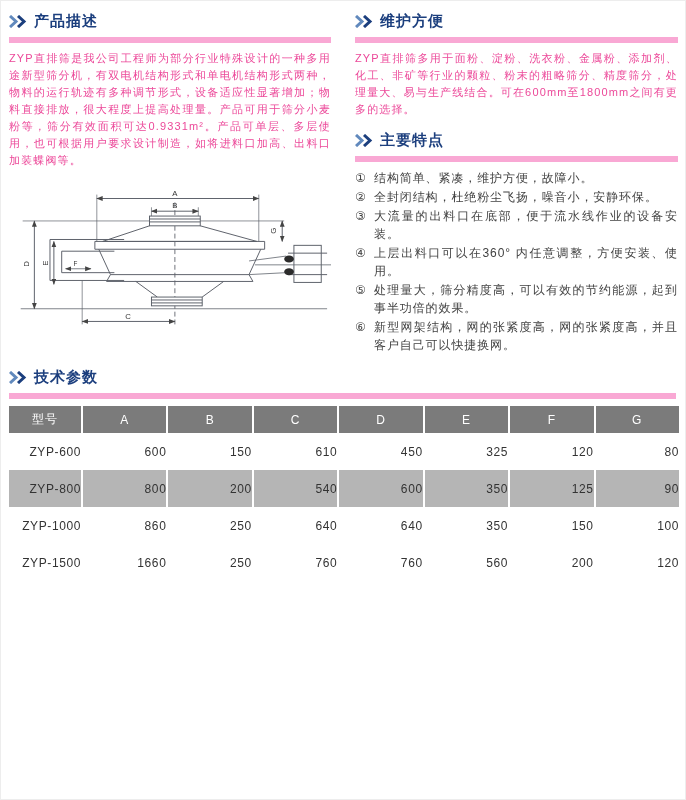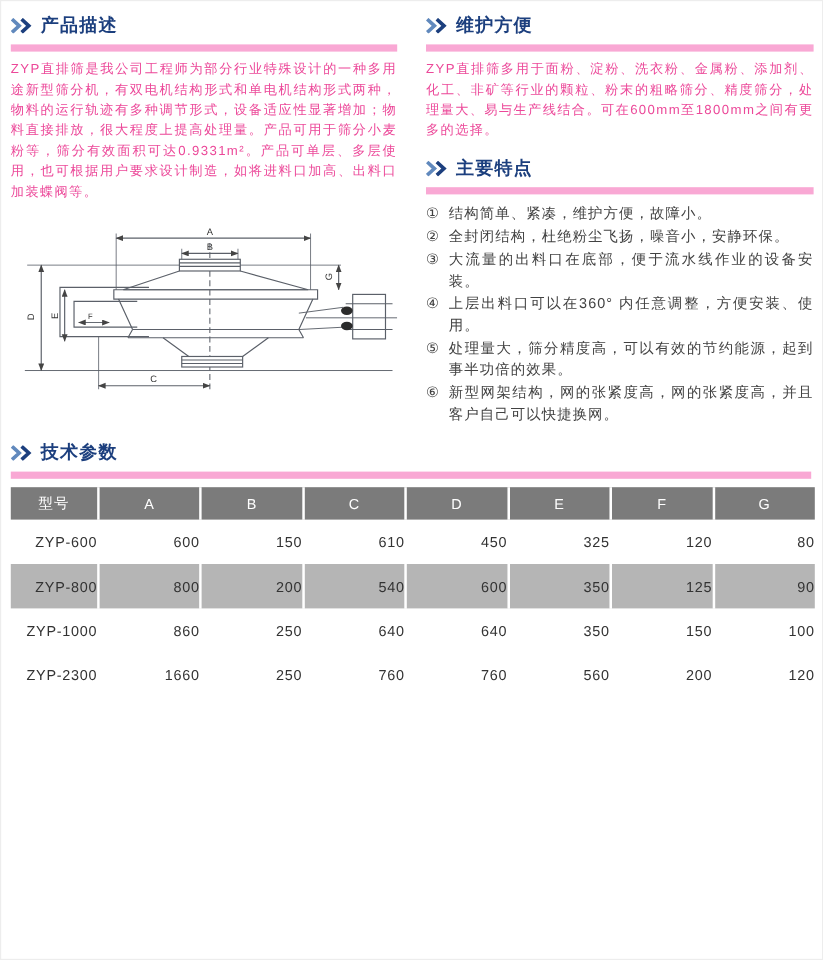"ZYP-2300" td { text: ZYP-2300 -> ZYP-1500 }
